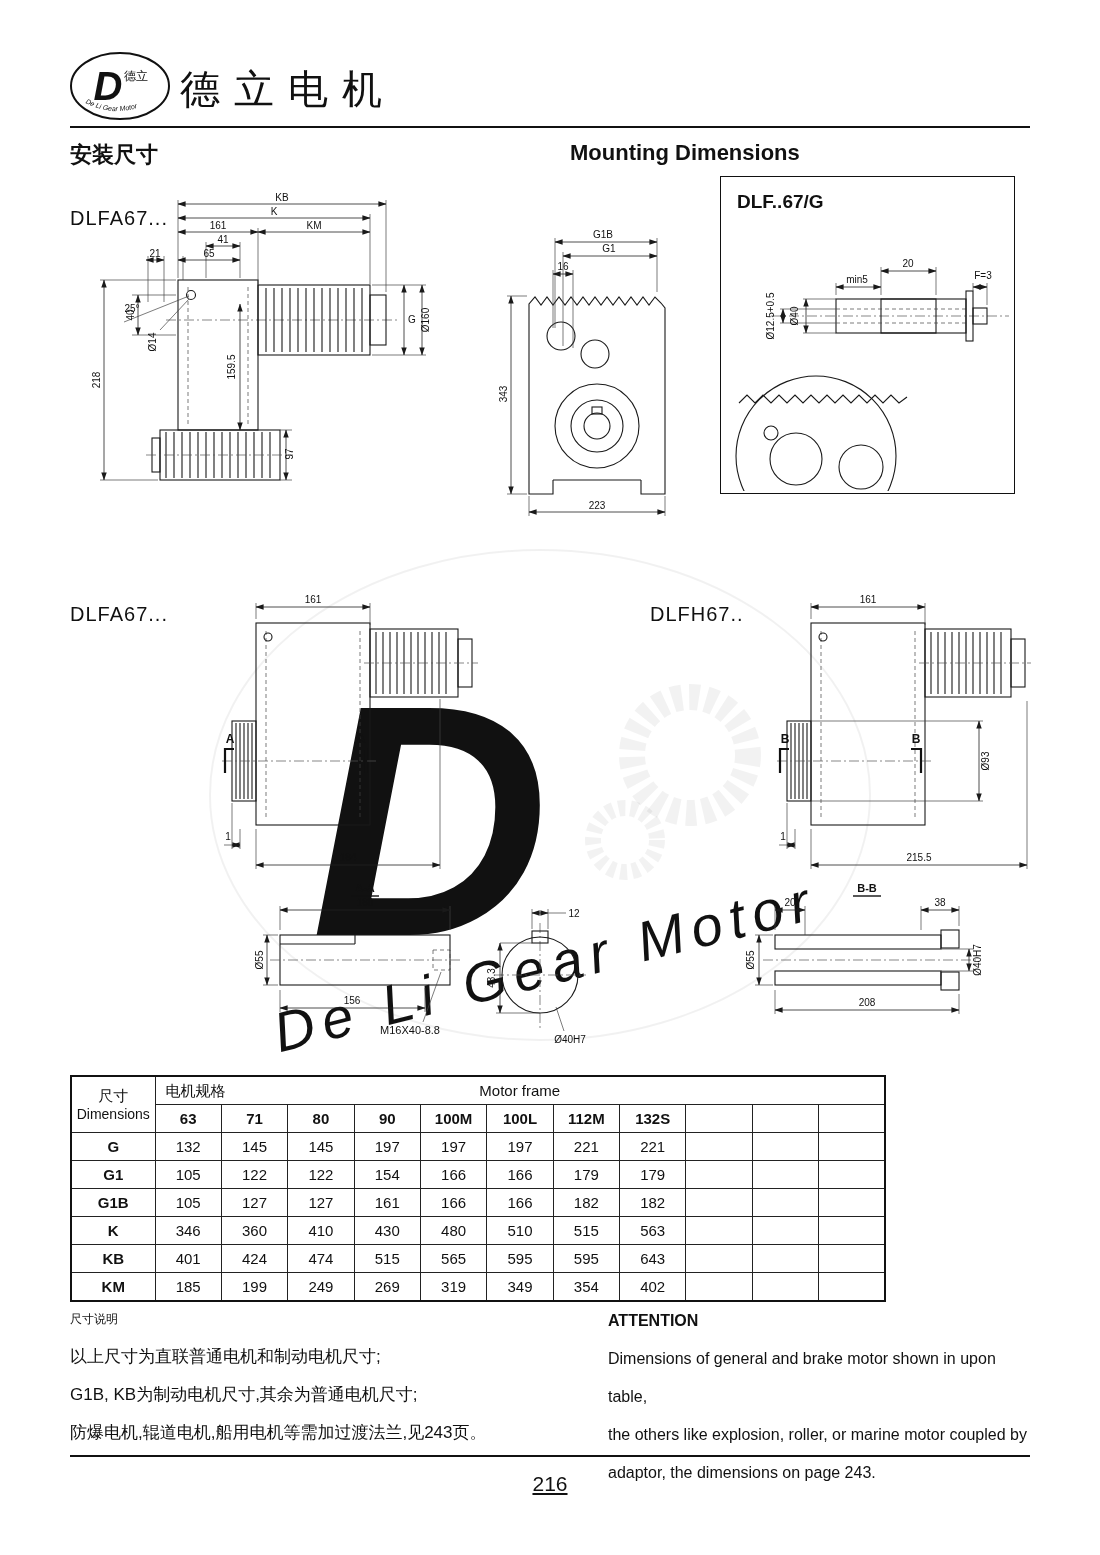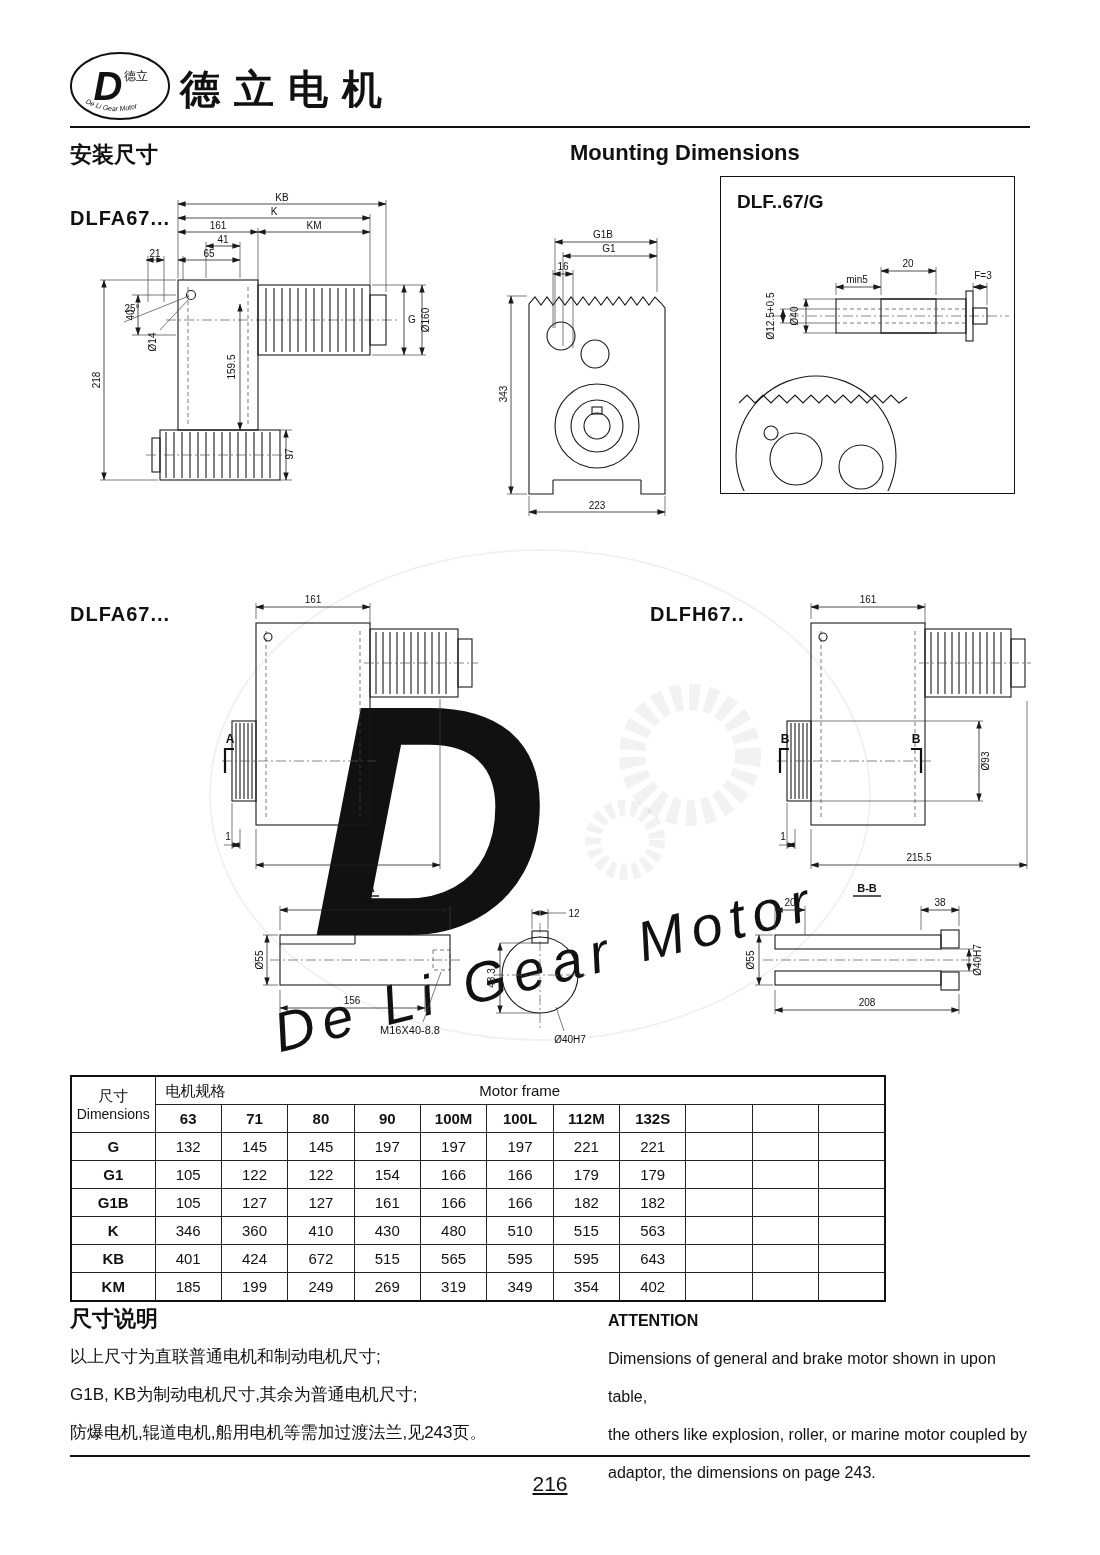"德立电机" .brand { font-weight: bold -> normal }
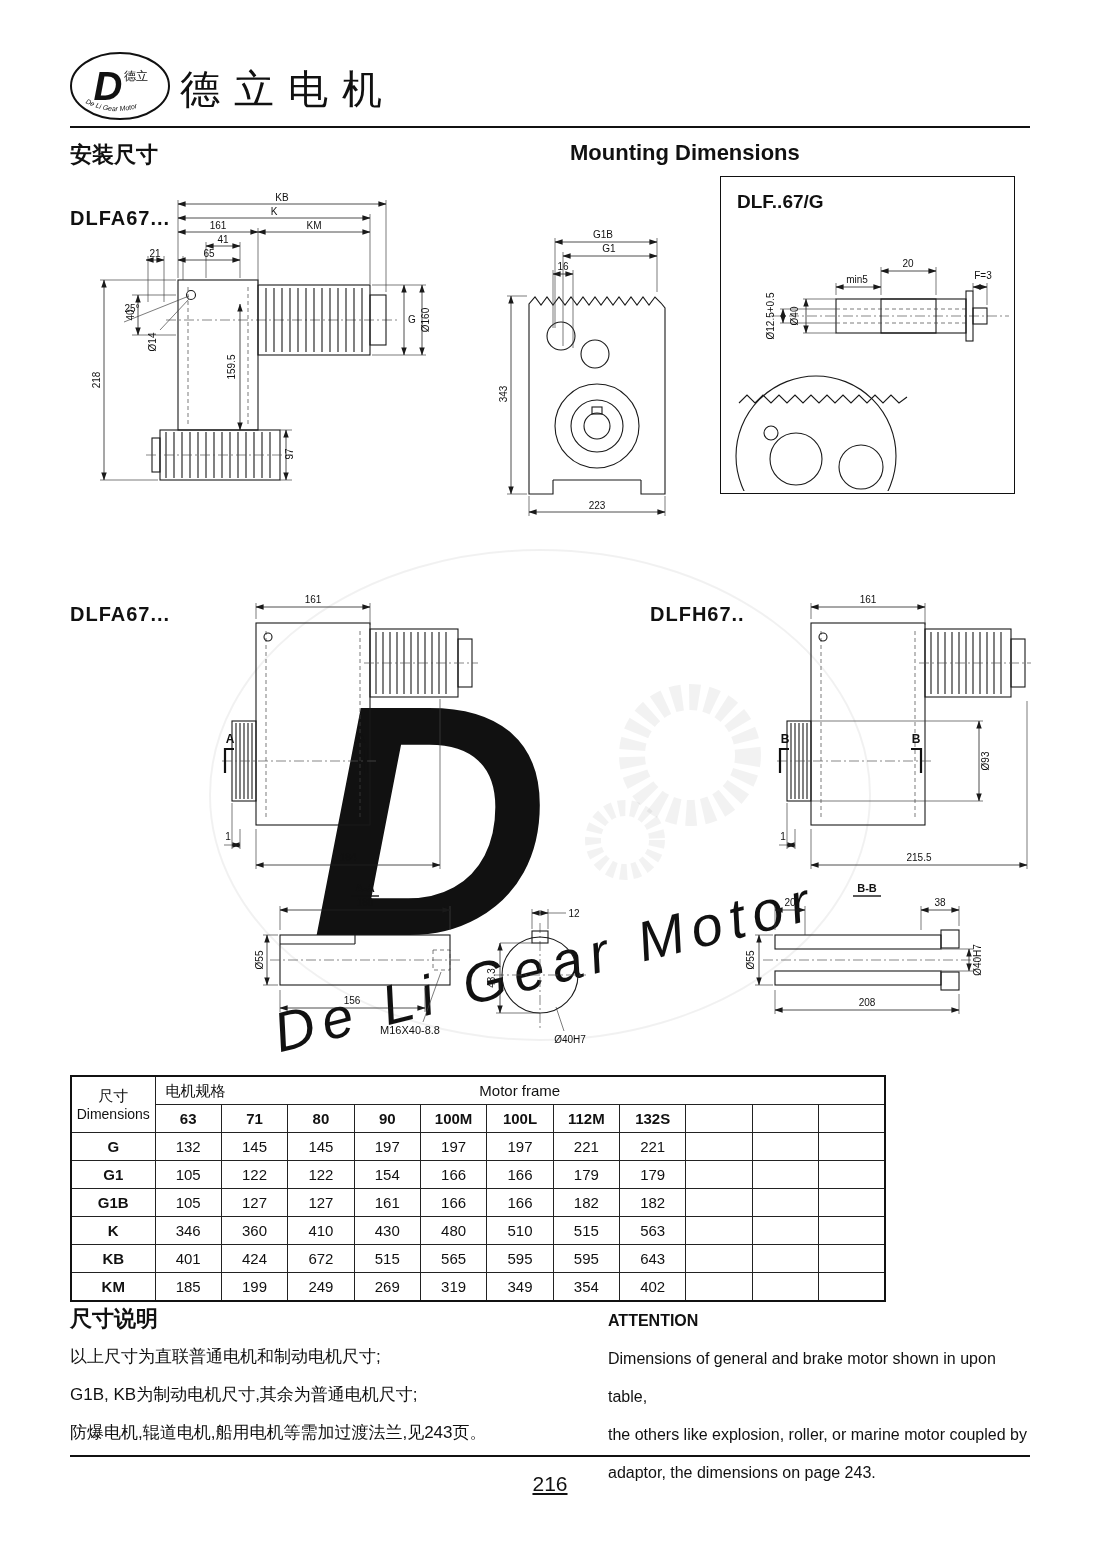"DLFA67..." .dlabel { font-weight: bold -> normal }
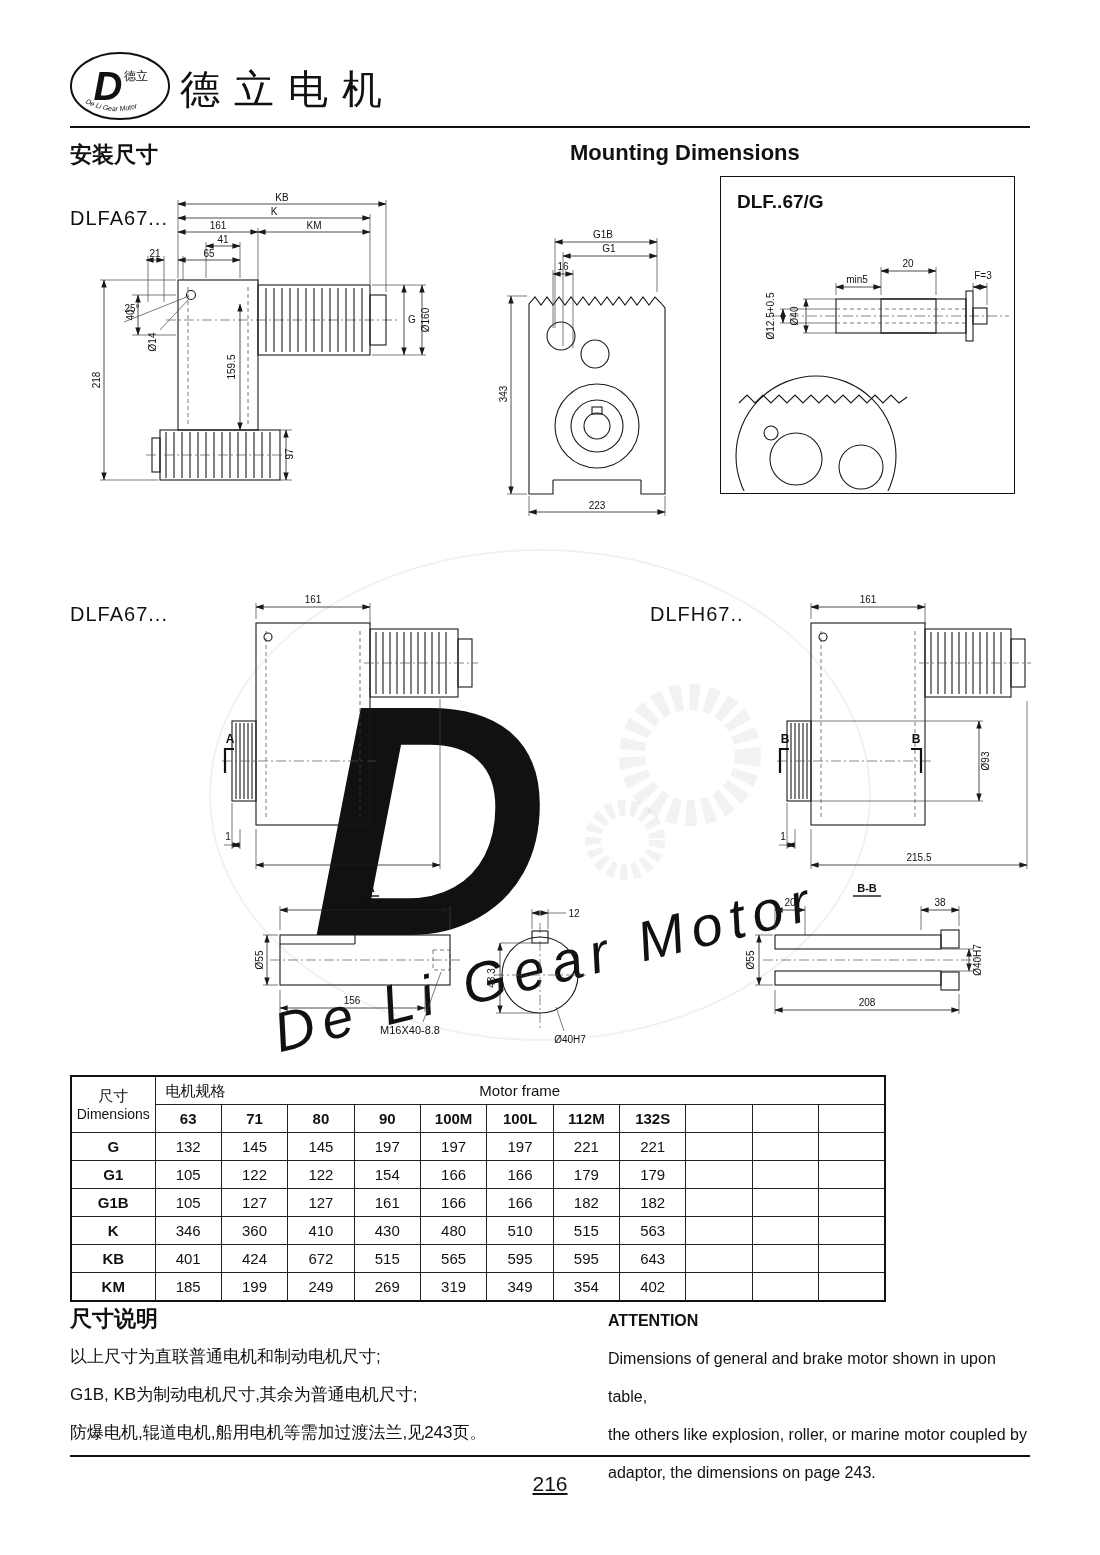"672" td { text: 672 -> 474 }
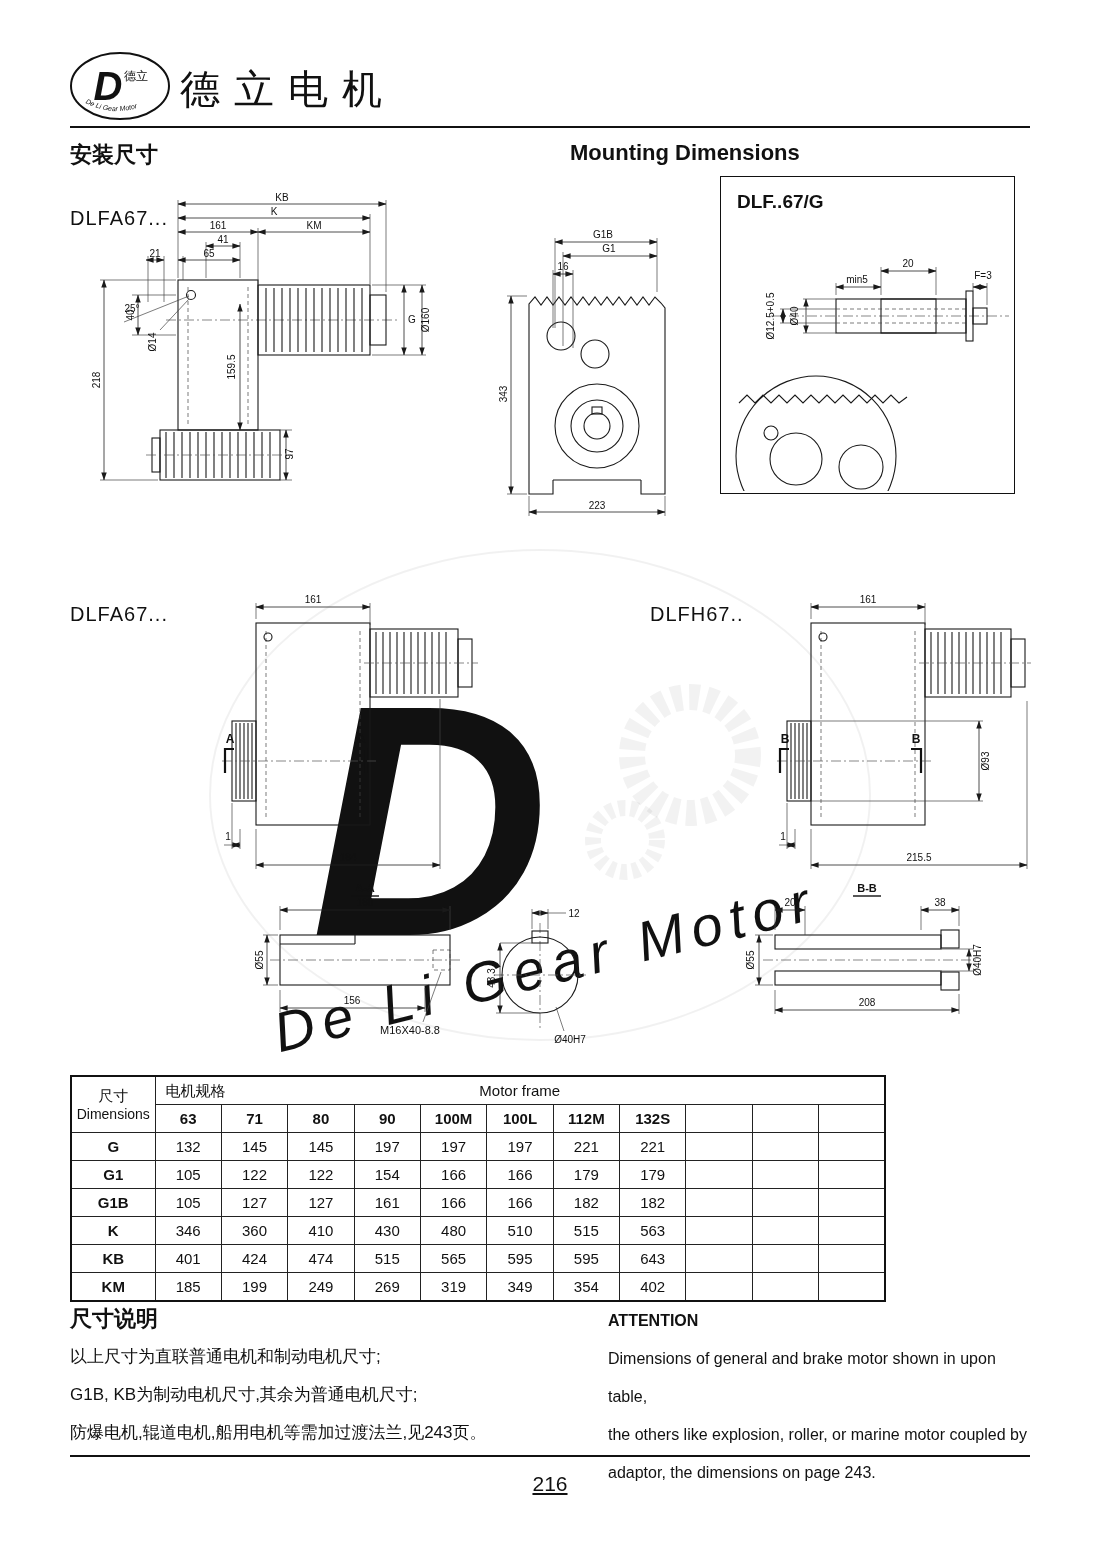"尺寸说明" .note-title-cn { font-size: 22px -> 12px; font-weight: bold -> none }
